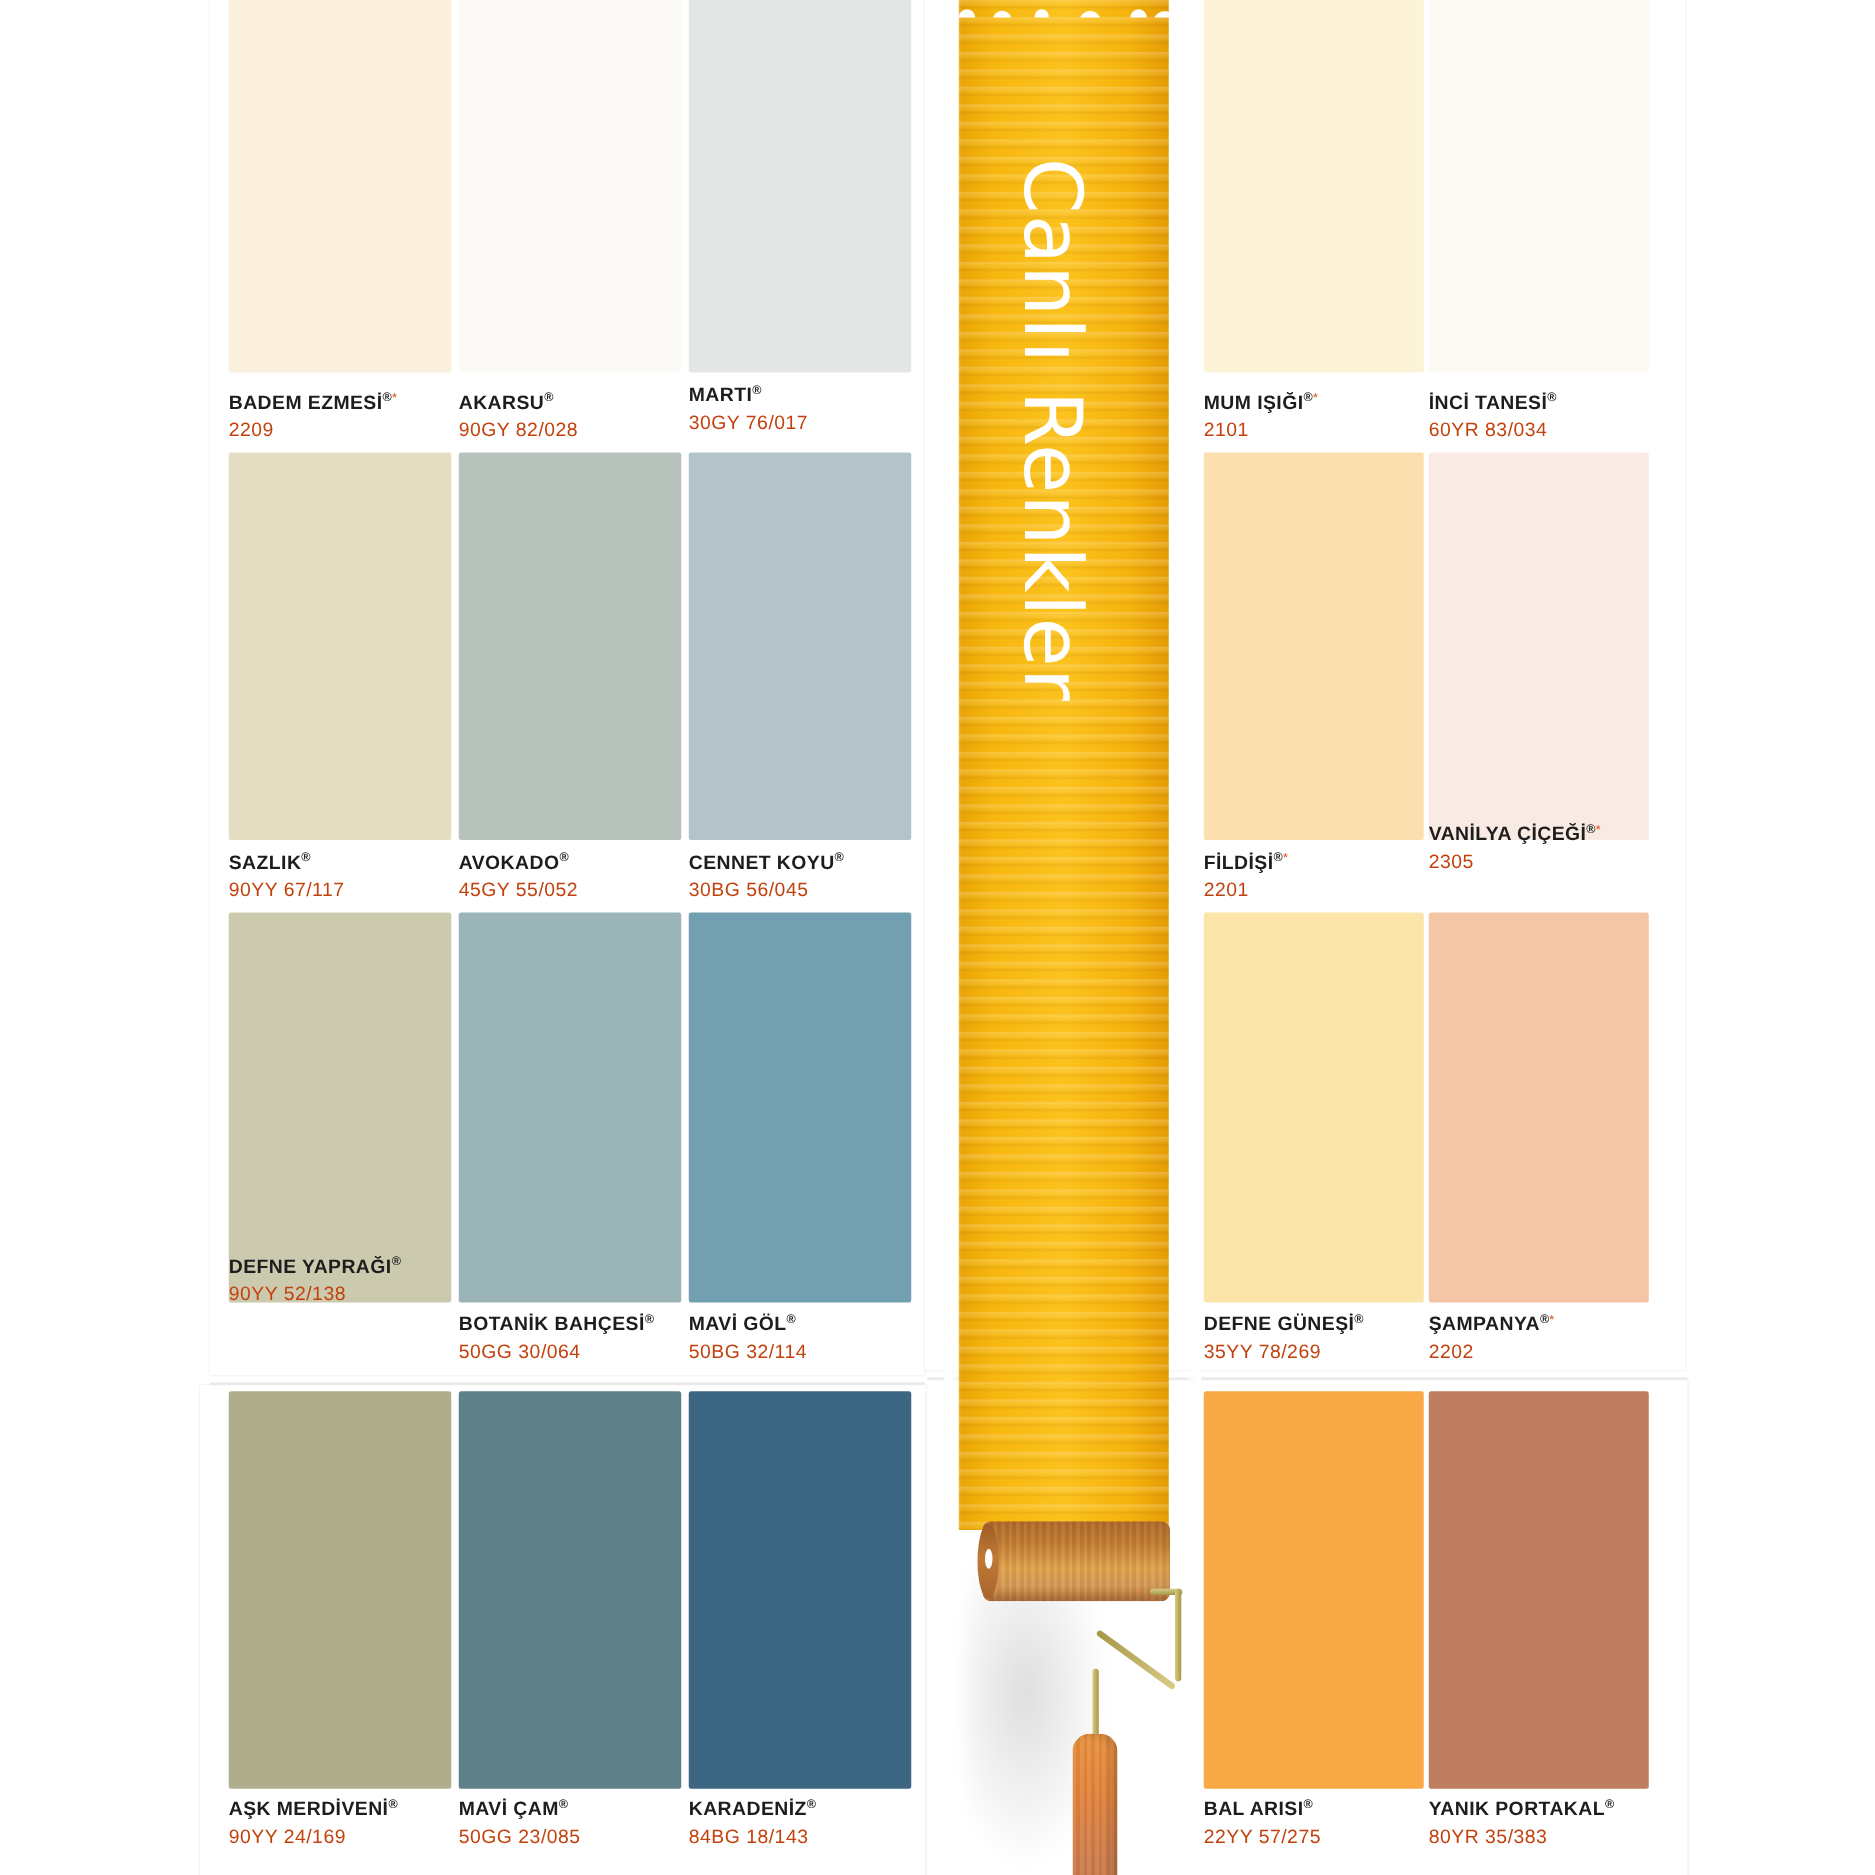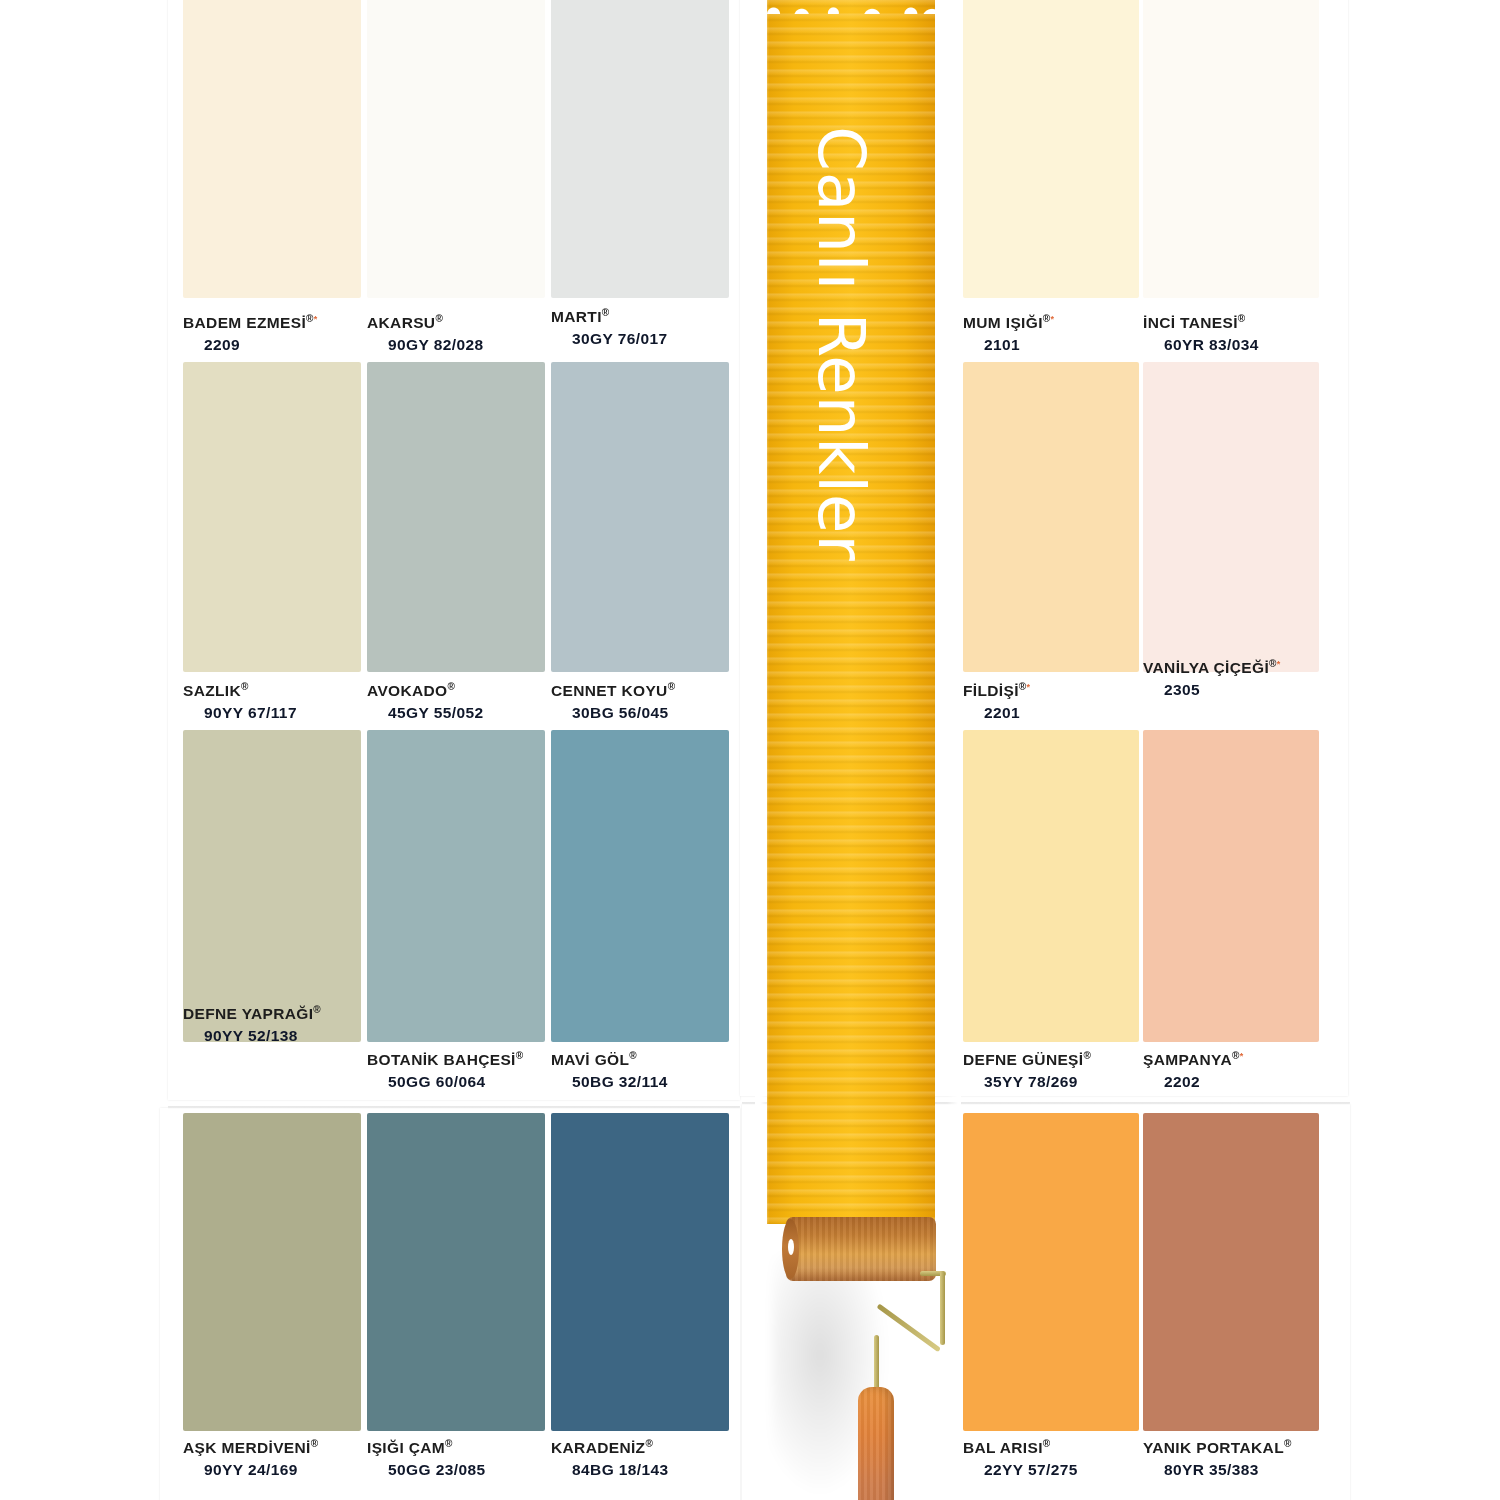"2209" .code { color: #0f172a -> #c2410c; font-weight: 700 -> 400; margin-left: 21px -> none }
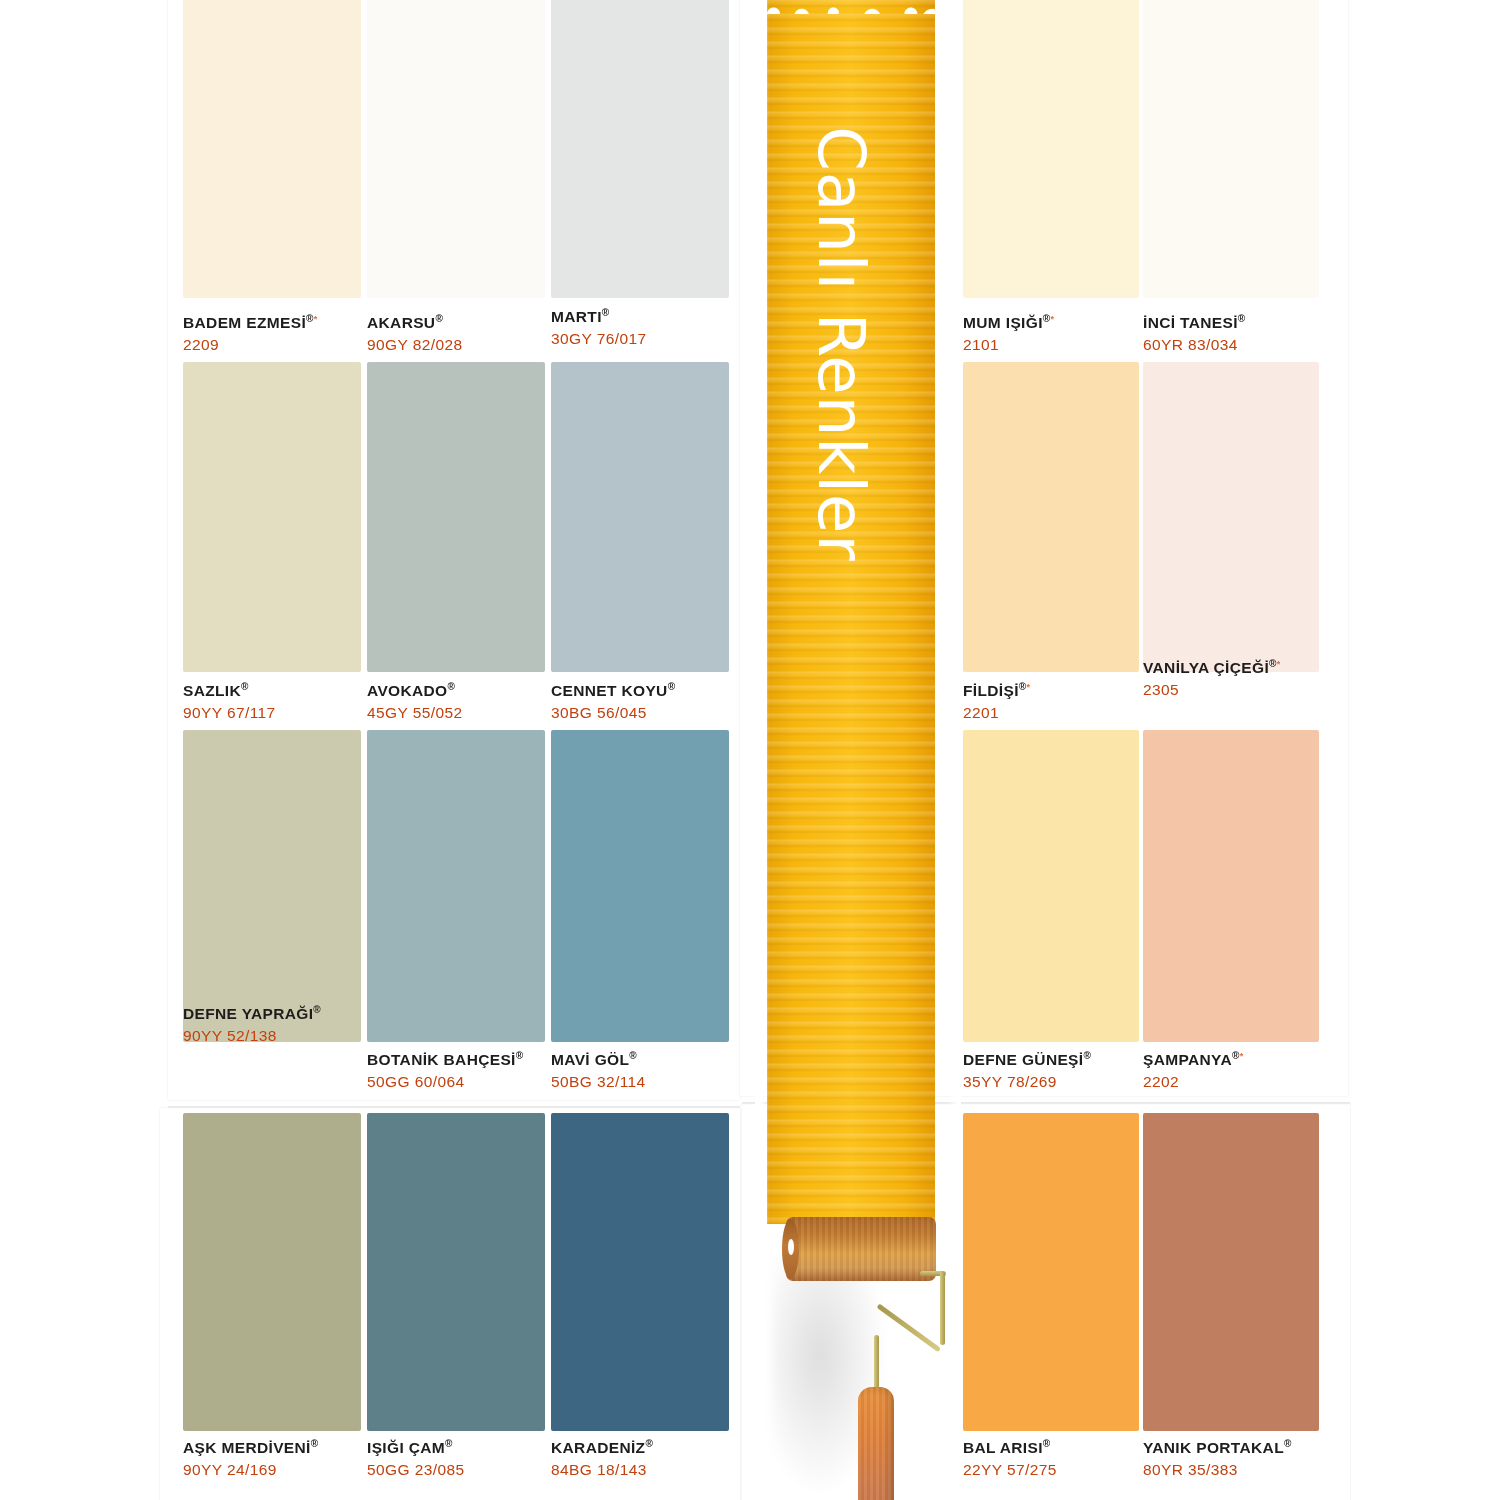"50GG 60/064" div.code { text: 60/064 -> 30/064 }
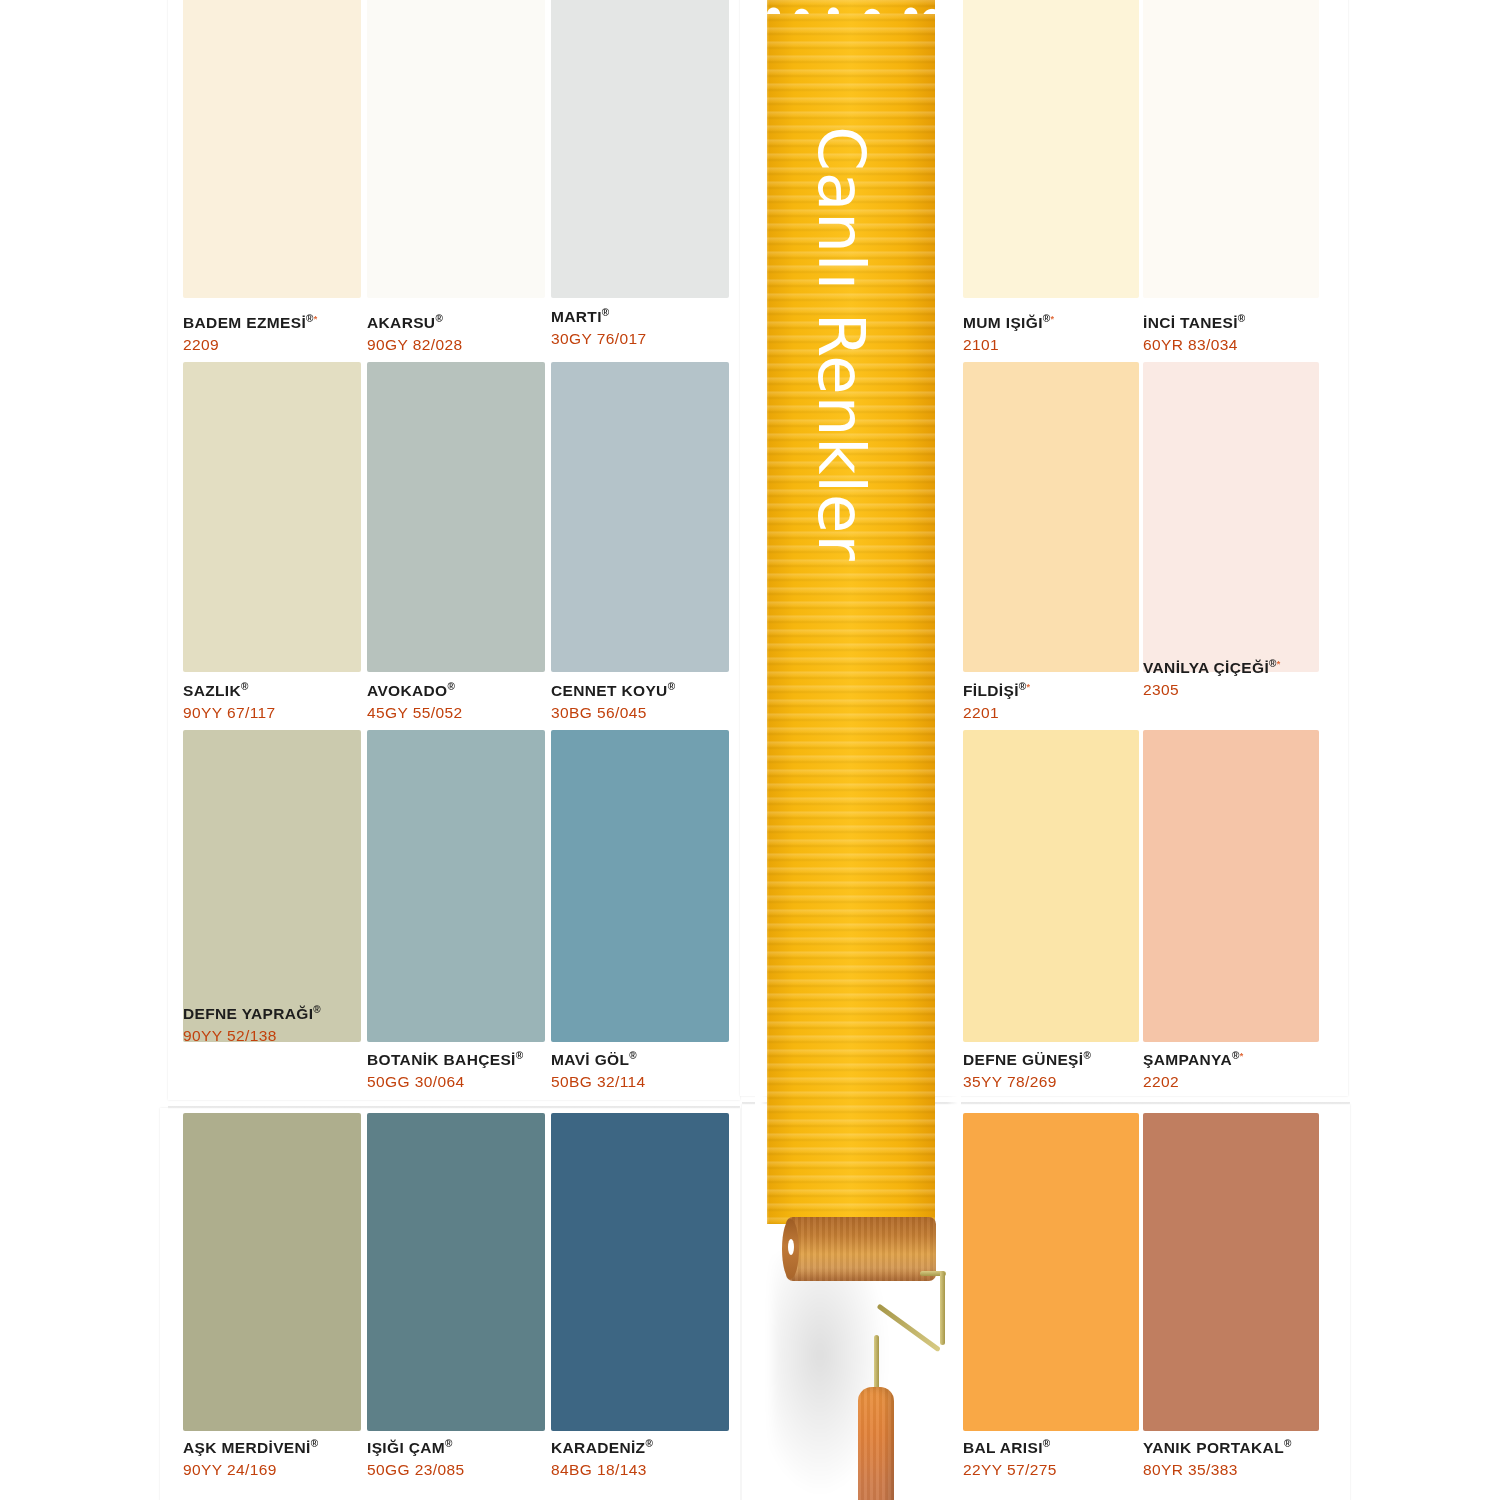"IŞIĞI ÇAM" span { text: IŞIĞI -> MAVİ }
